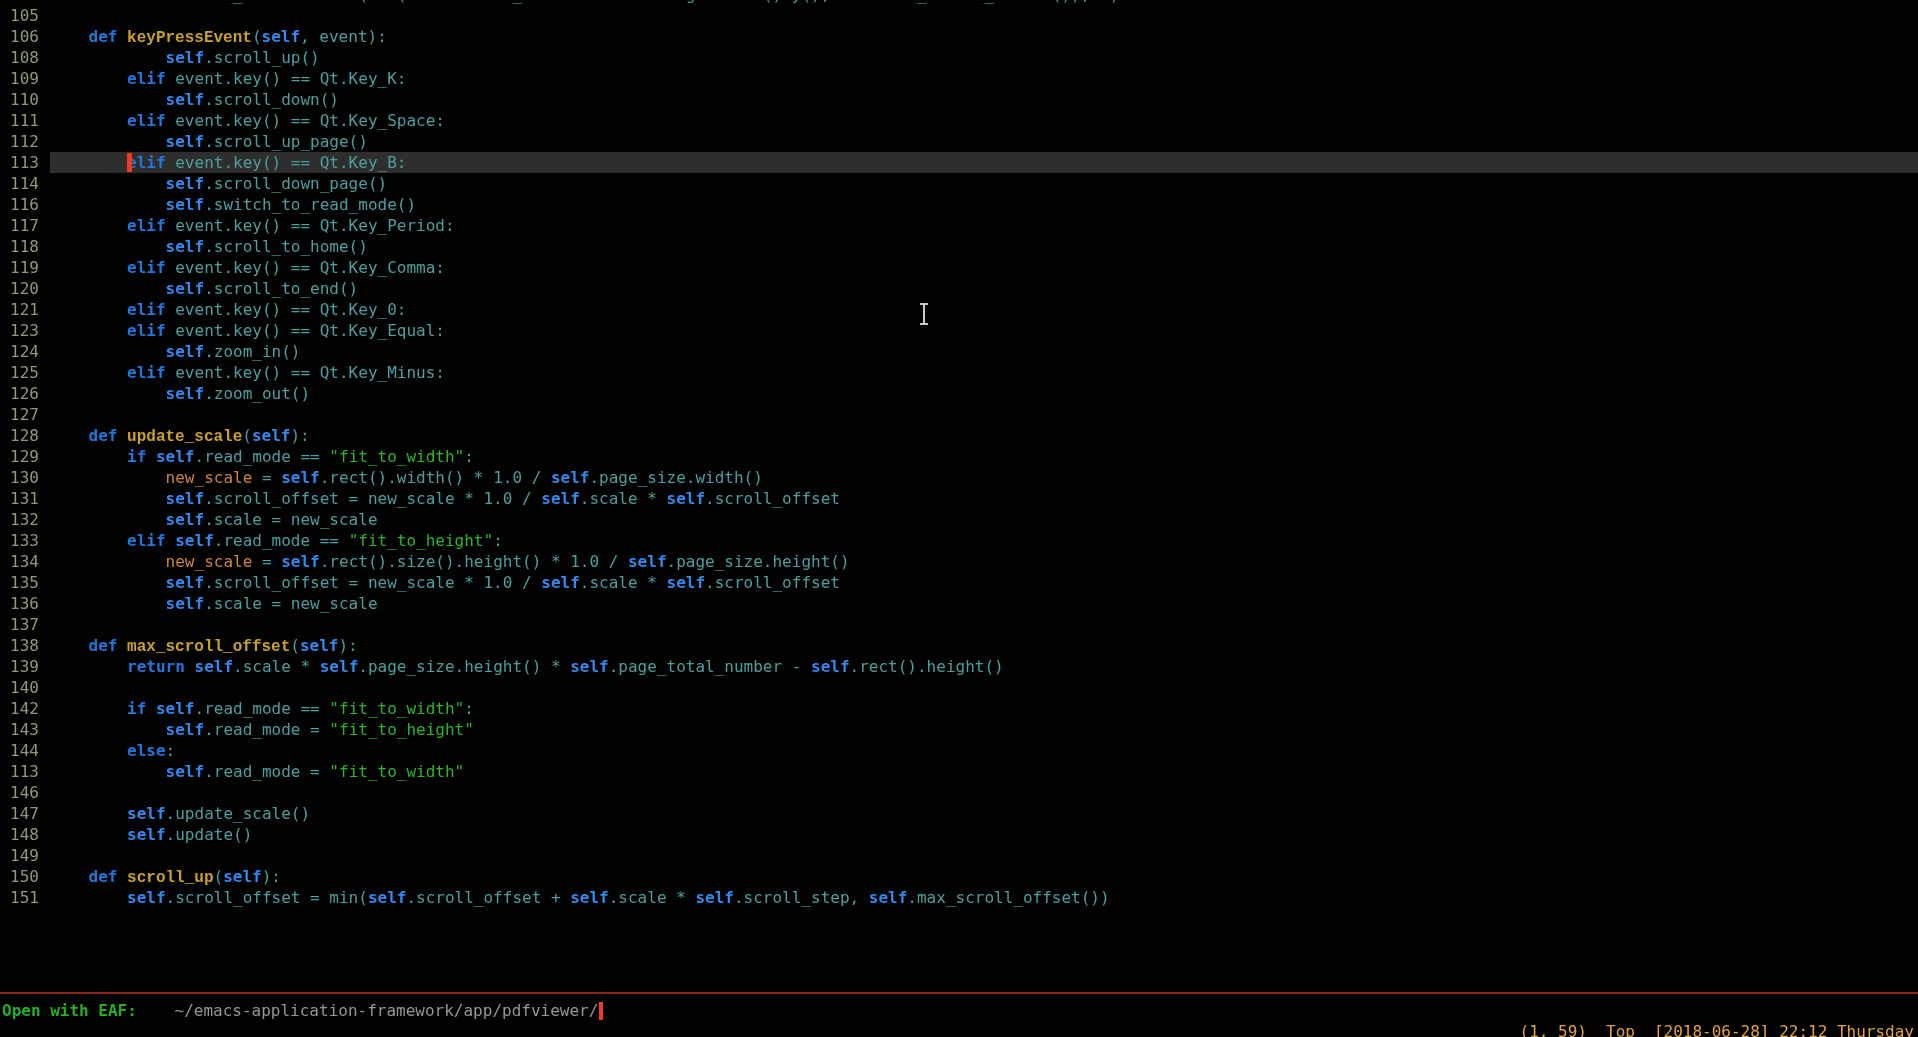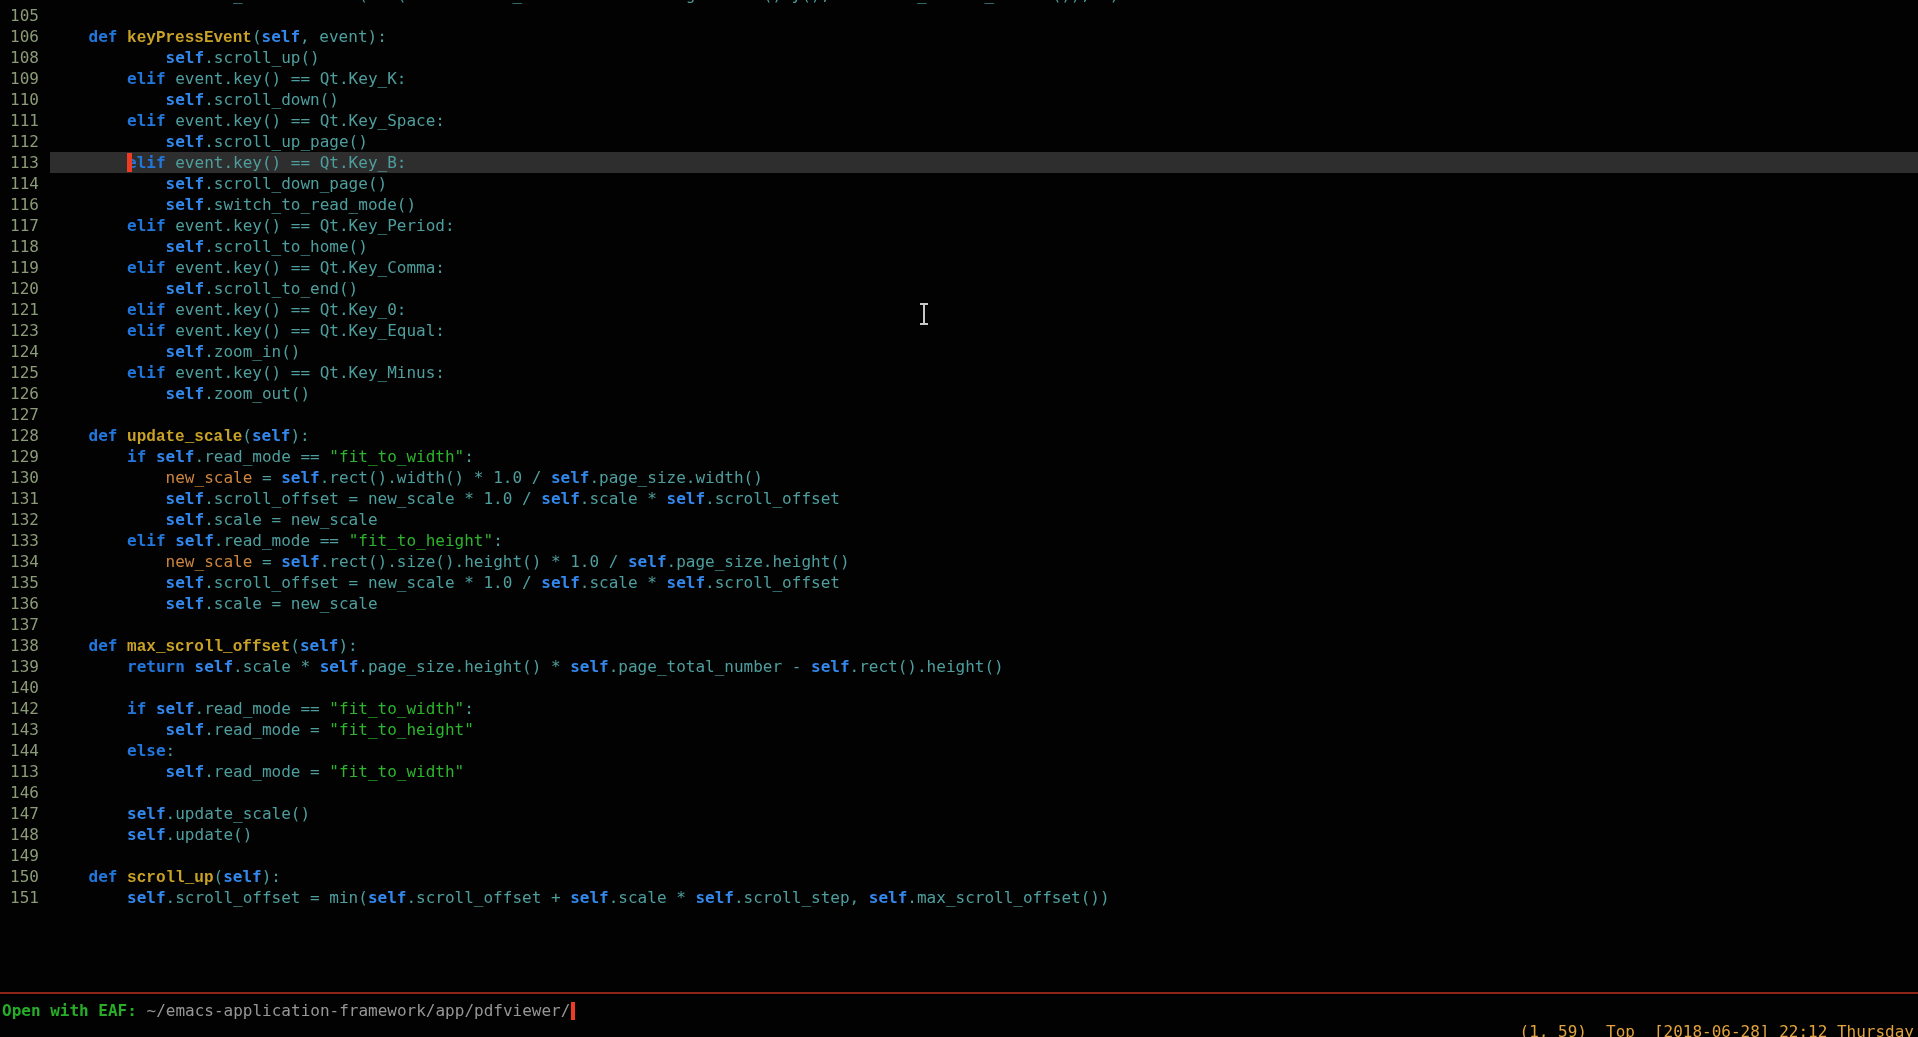"~/emacs-application-framework/app/pdfvie" .mb-input { margin-left: none -> 28px }
